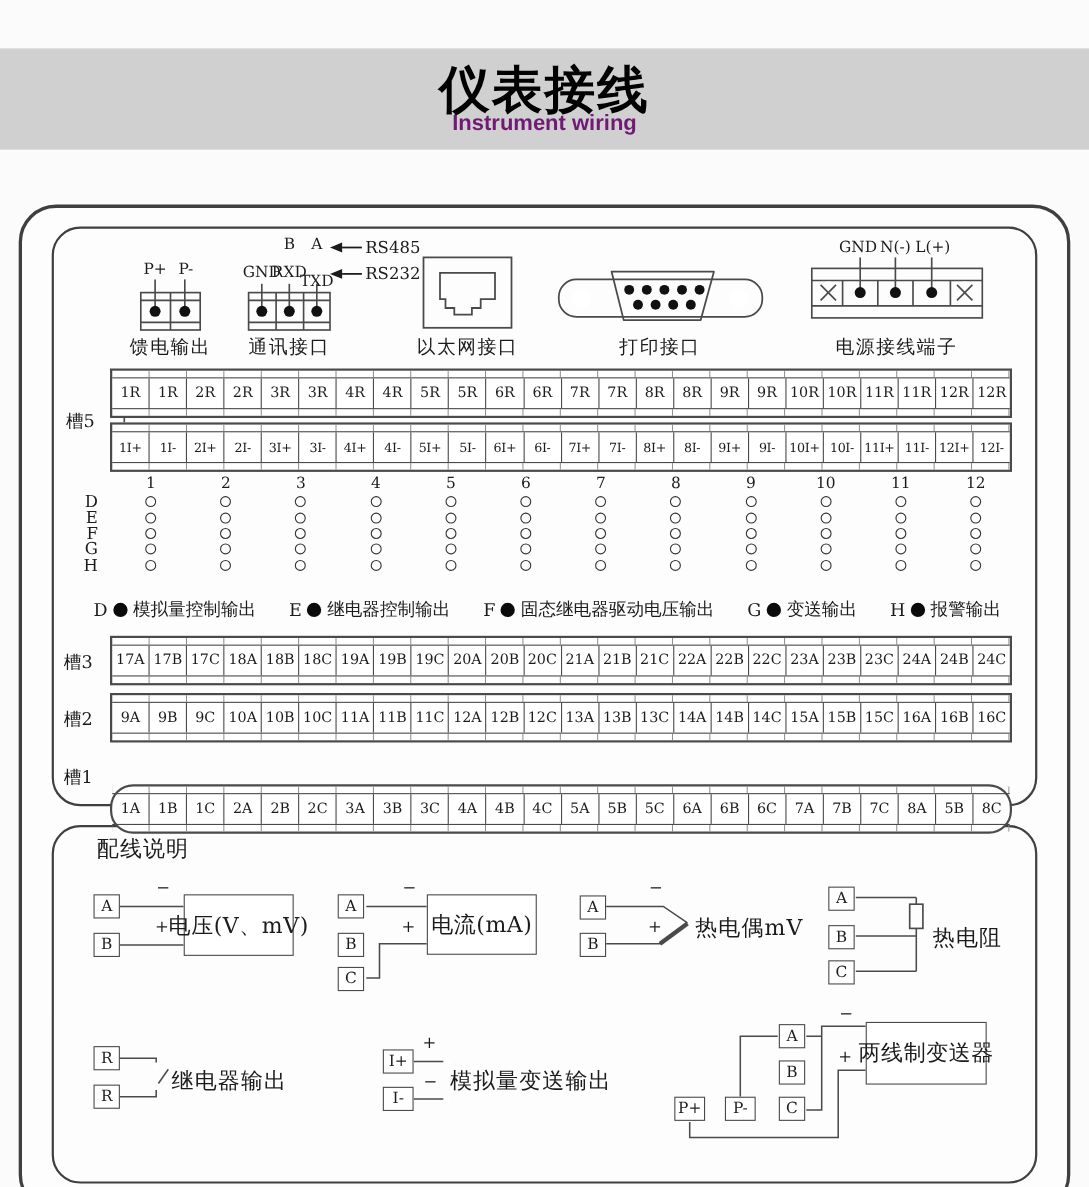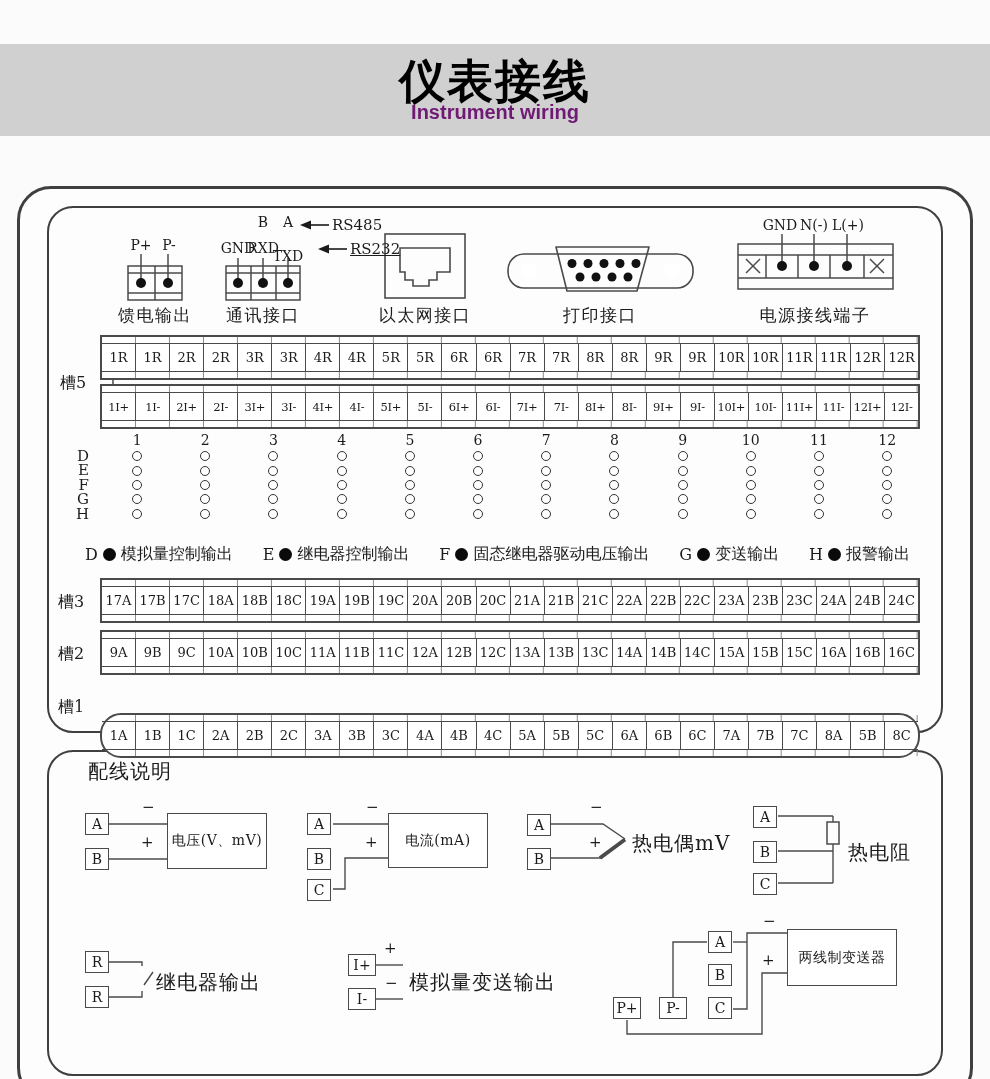"RS232" div.arrow-row { left: 318px -> 300px; text-decoration: underline -> none }
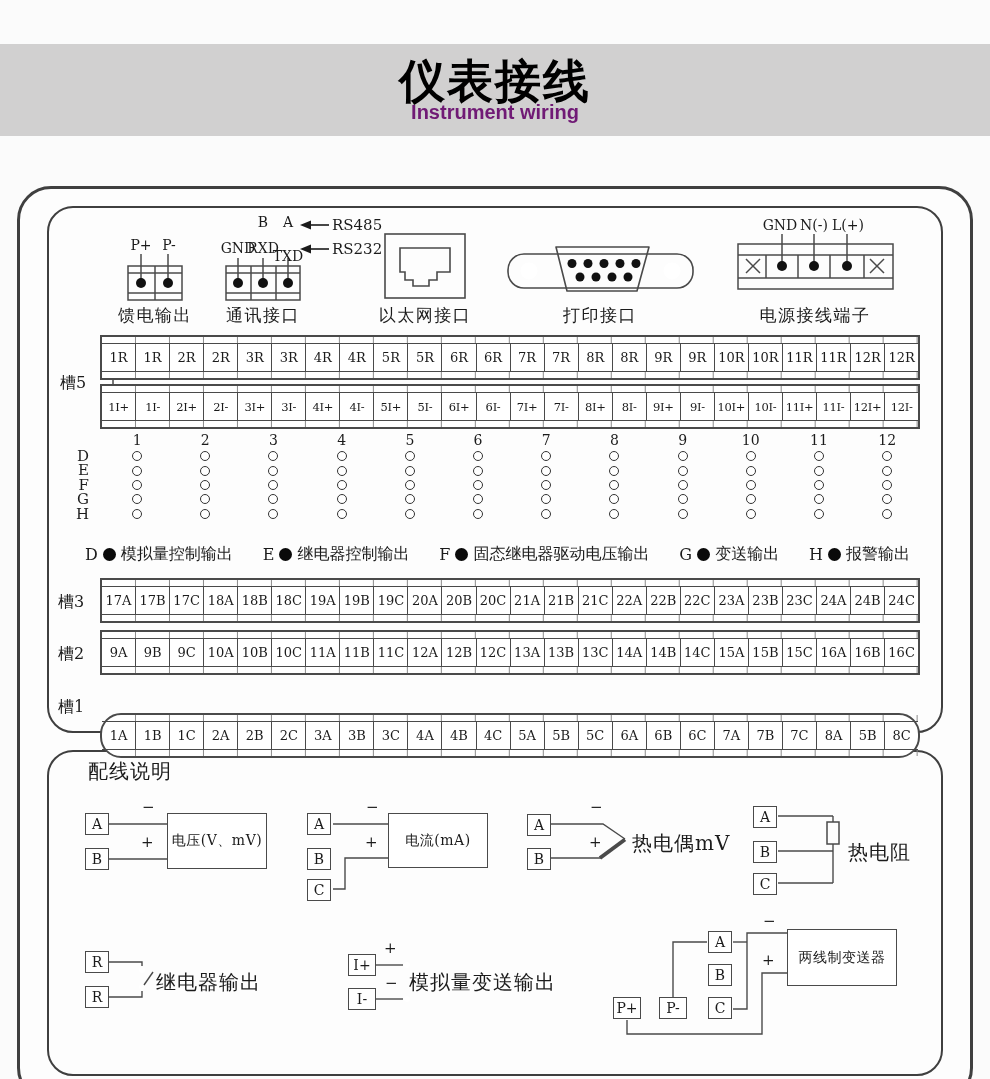"电压(V、mV)" .bigbox { font-size: 14px -> 20px }
